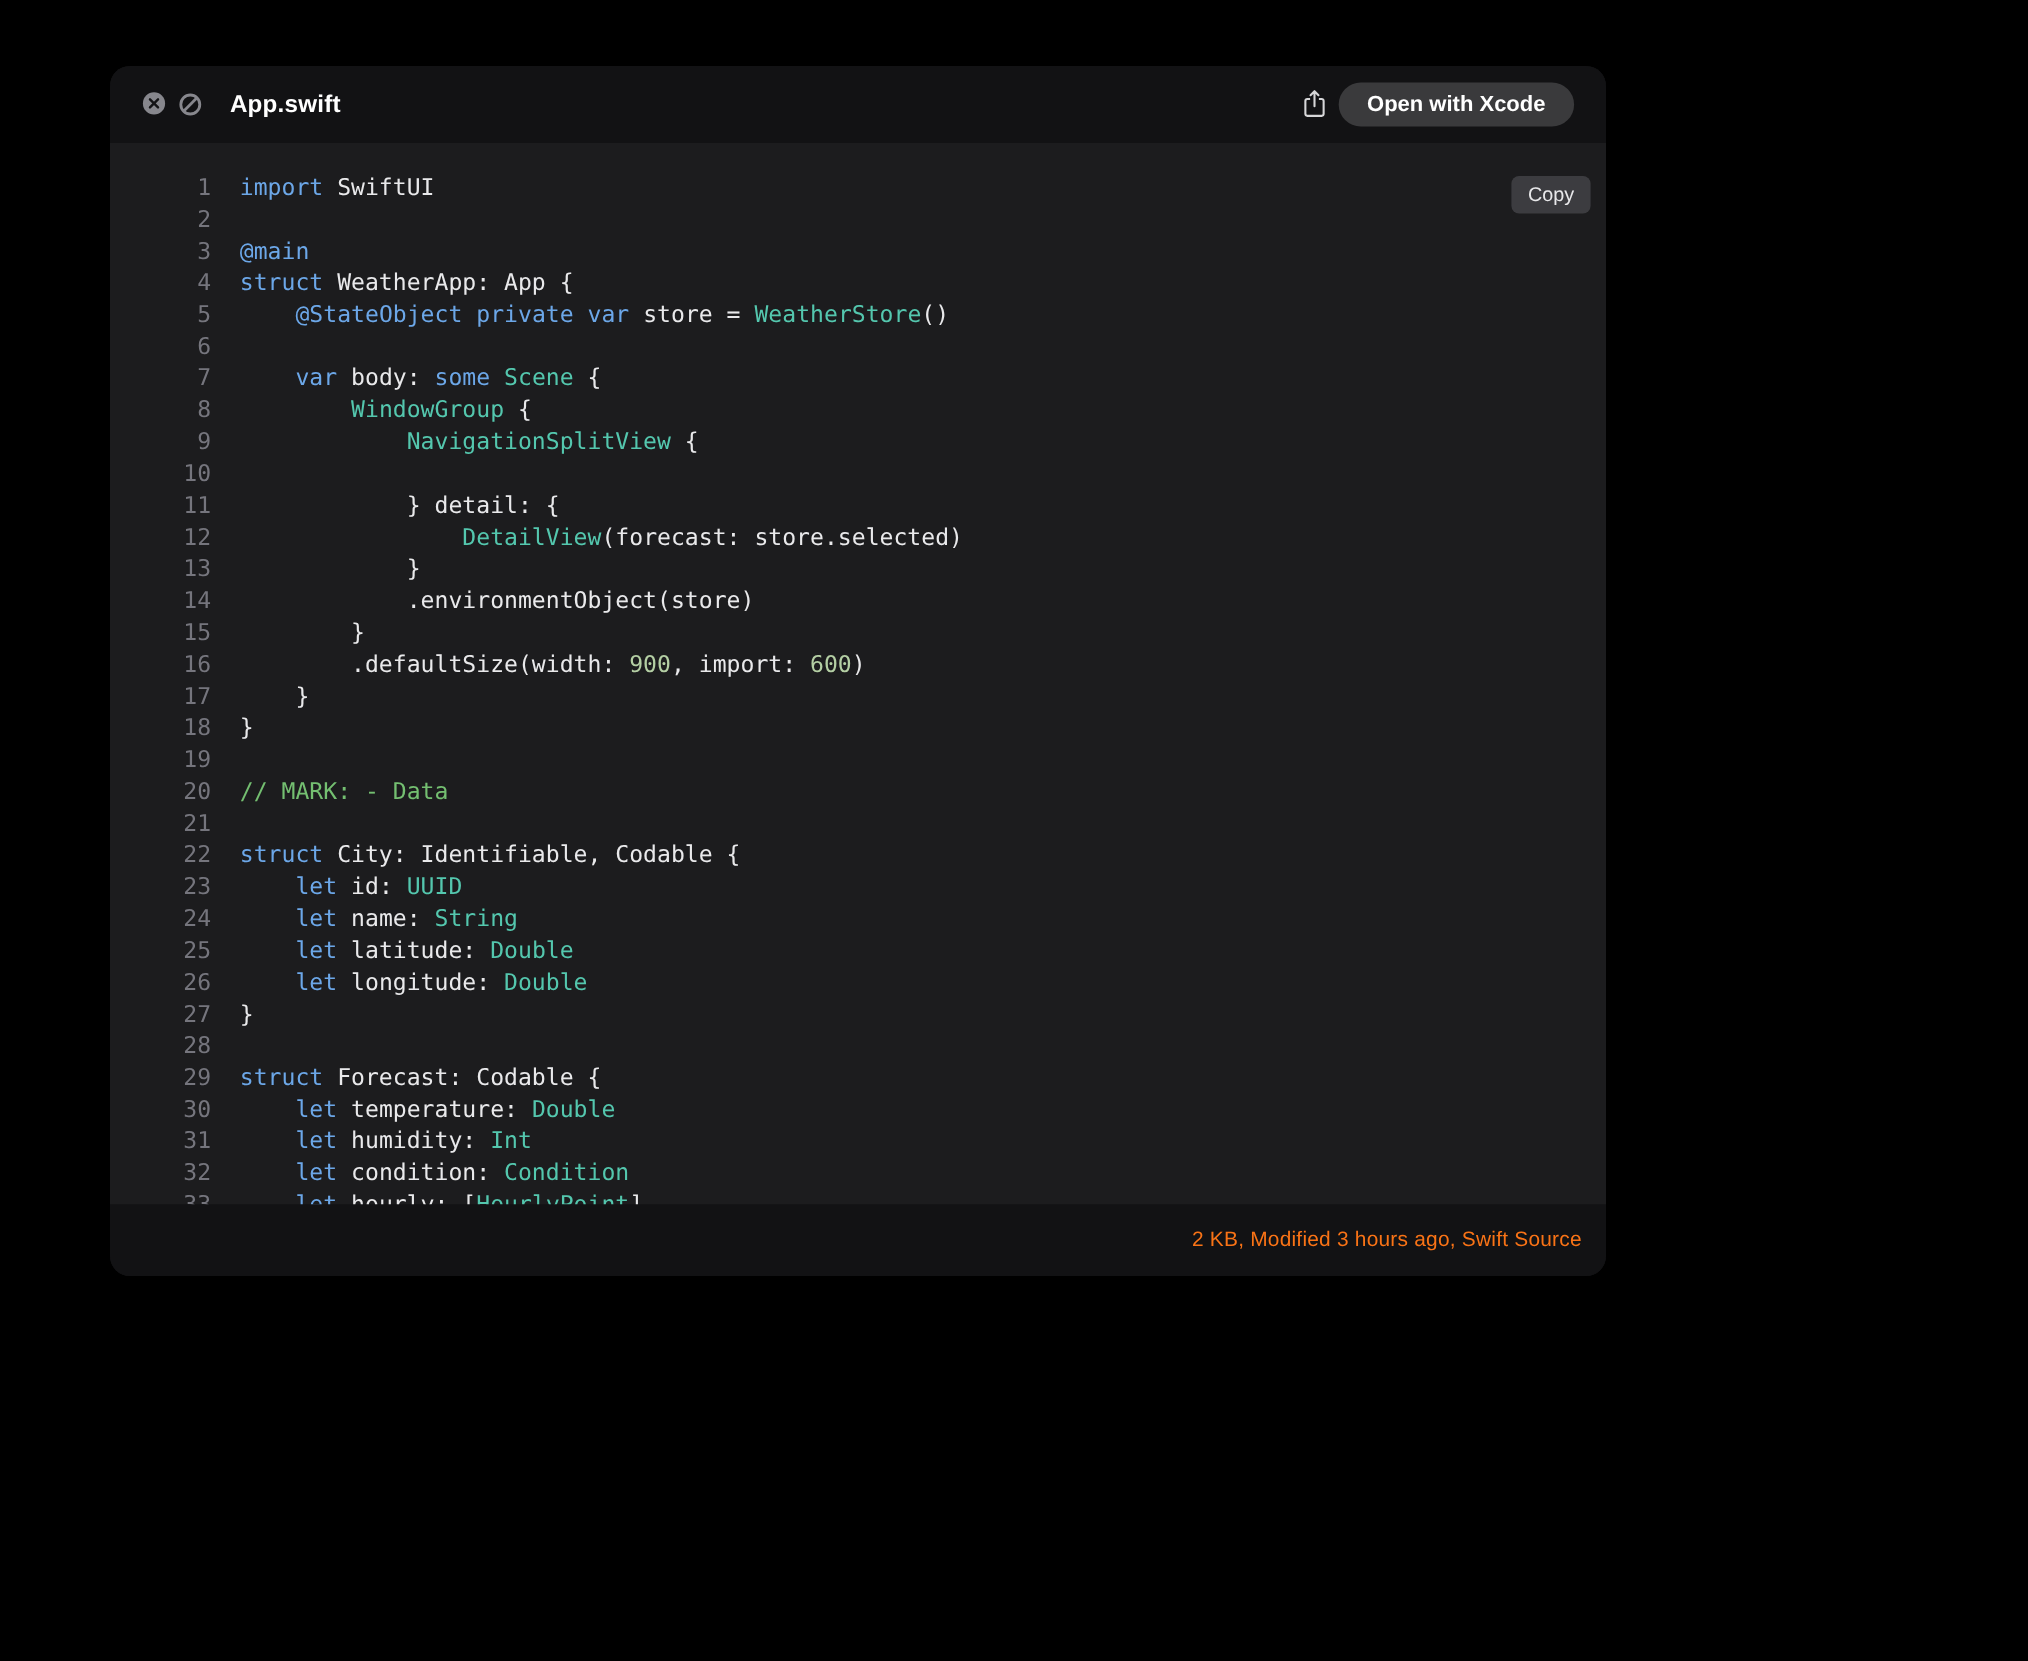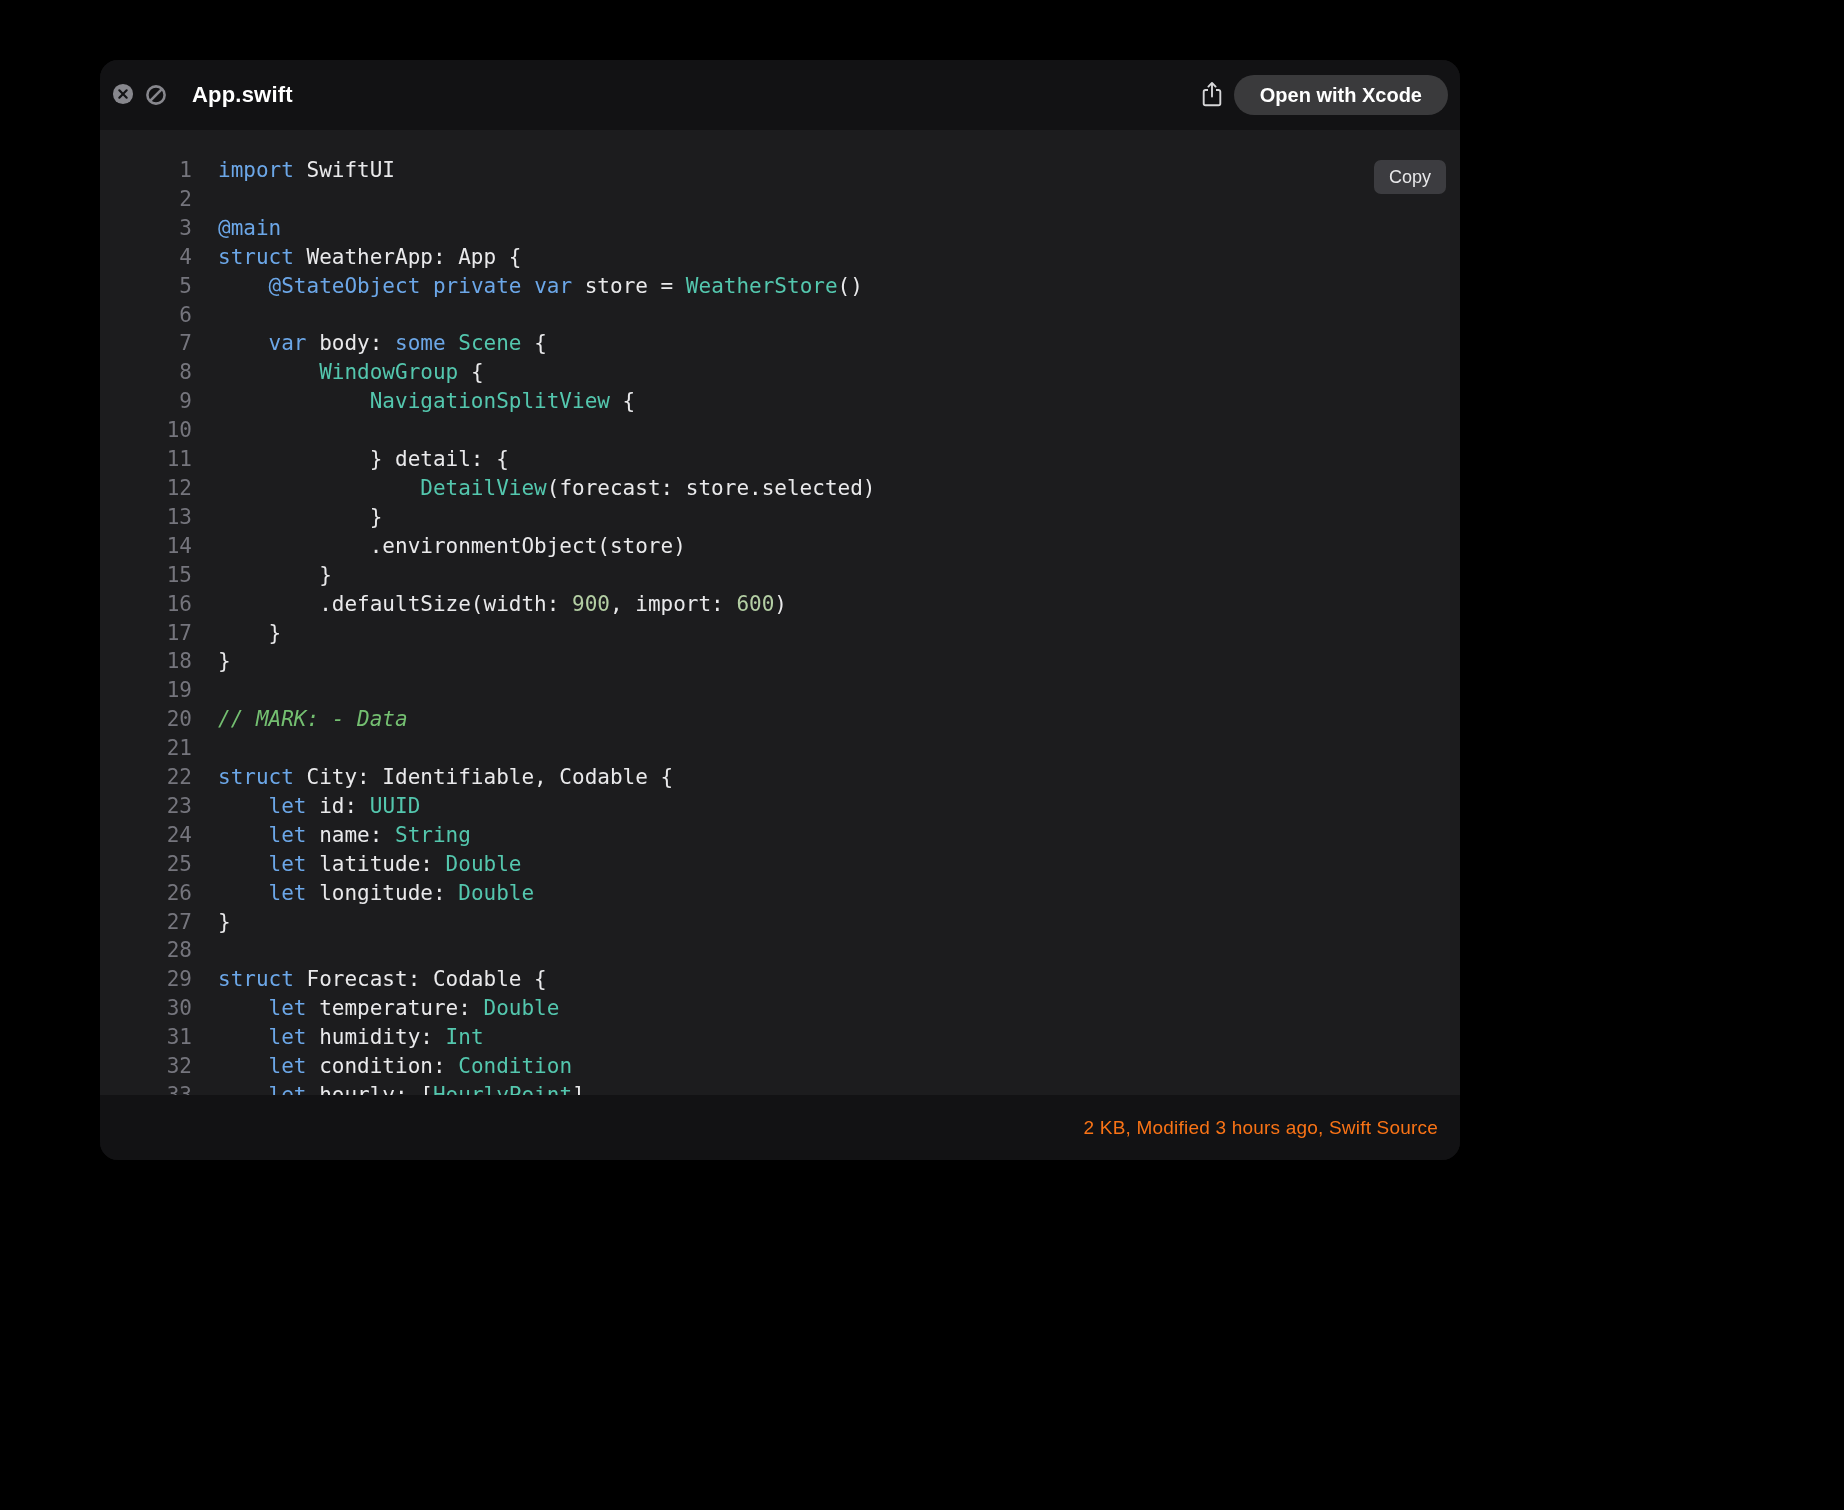"App.swift" .titlebar { padding: 0 12px -> 0 29px }
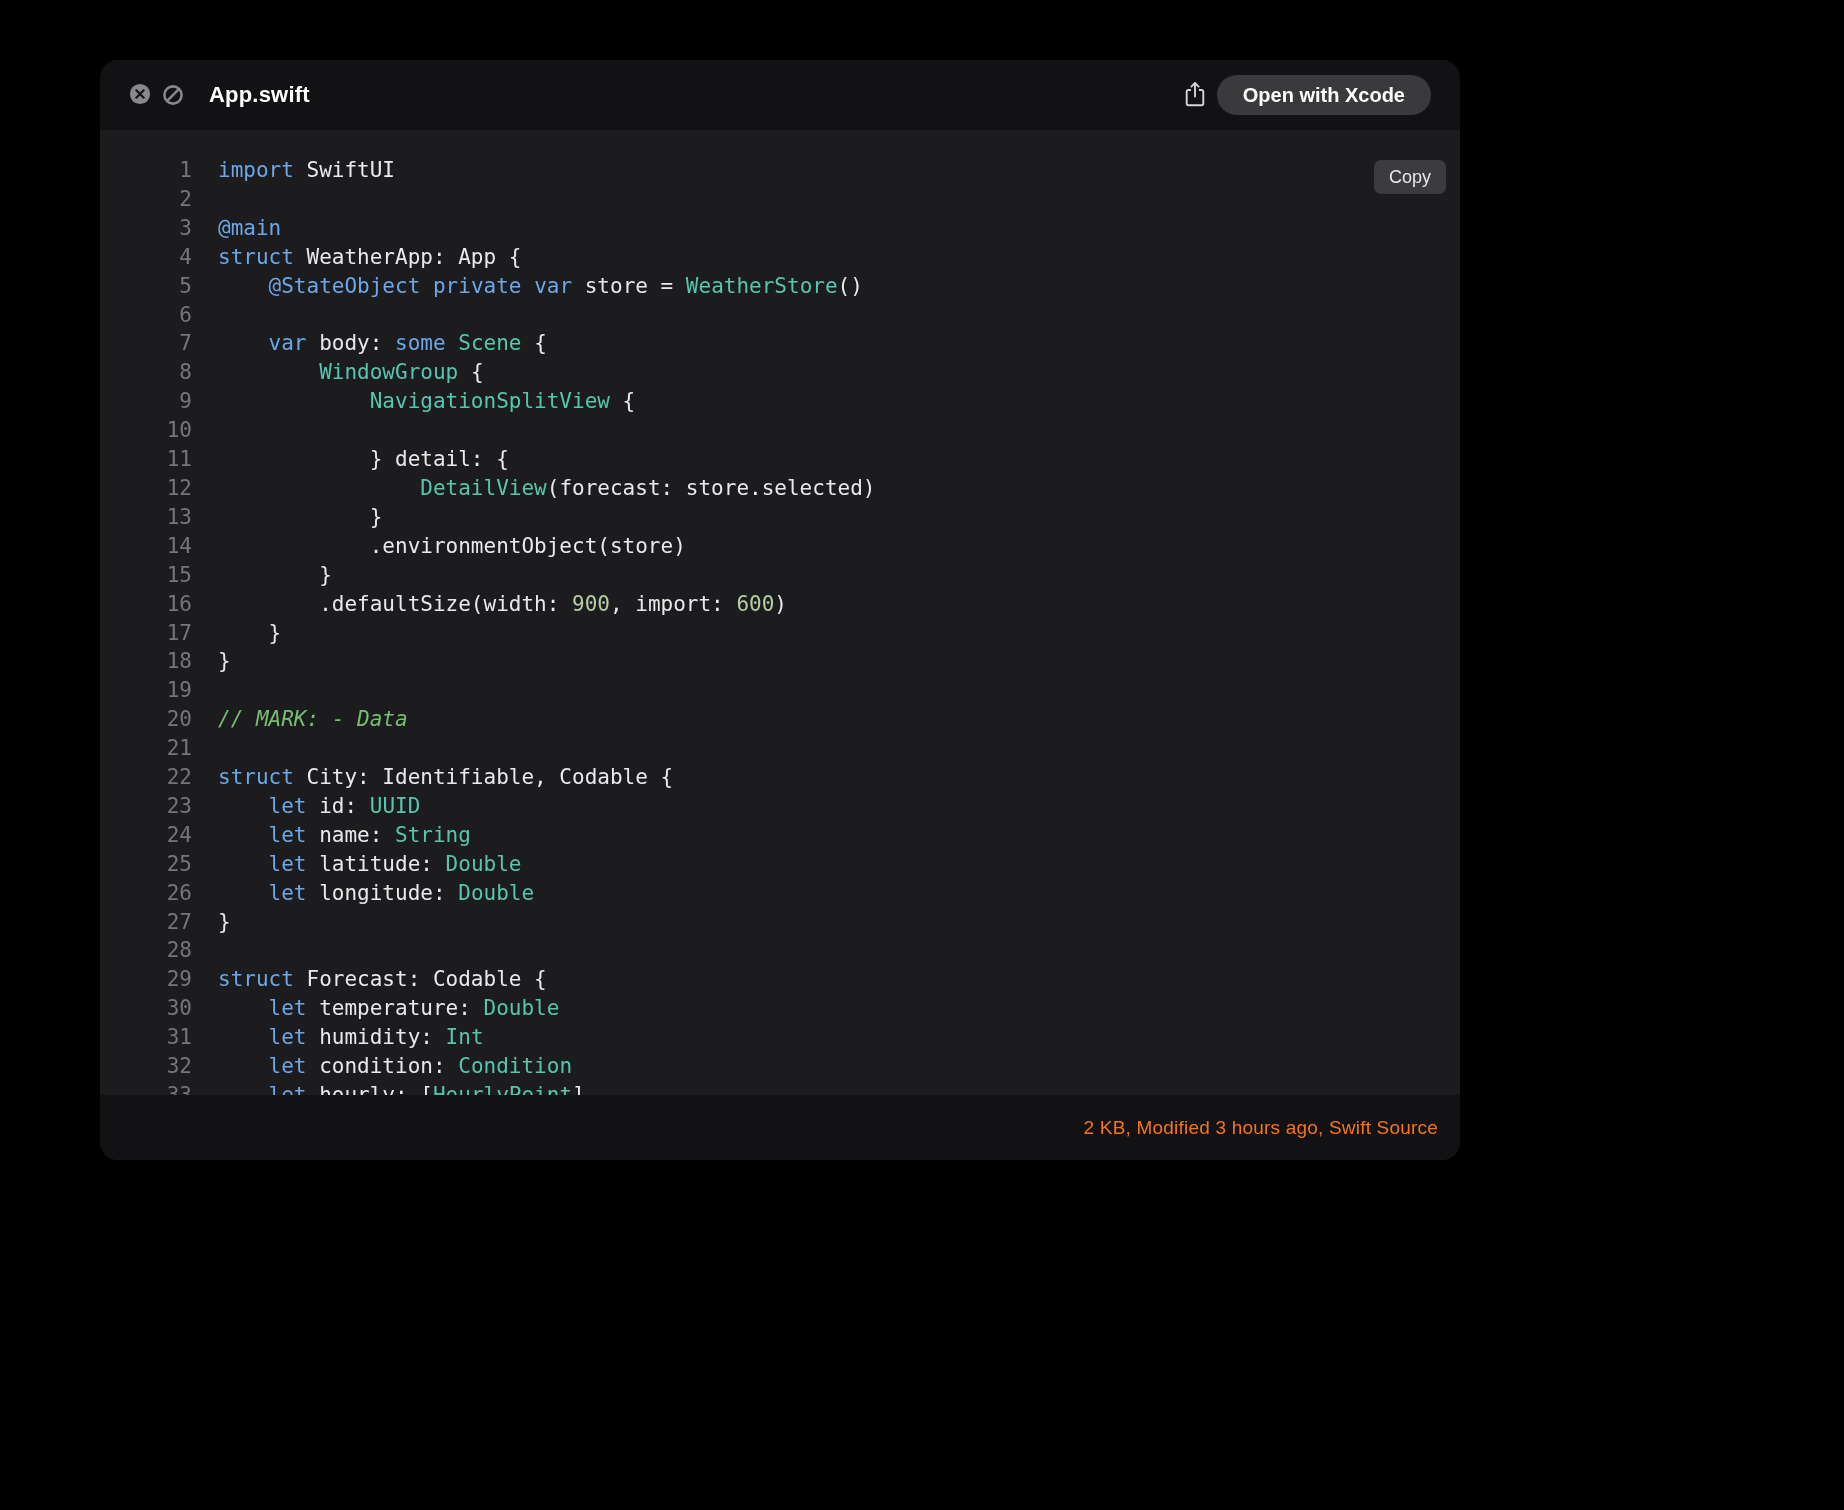"// MARK: - Data" .tok-c { font-style: italic -> none }
